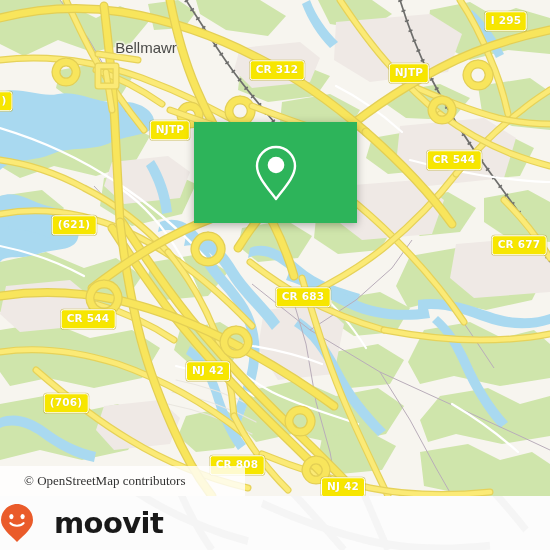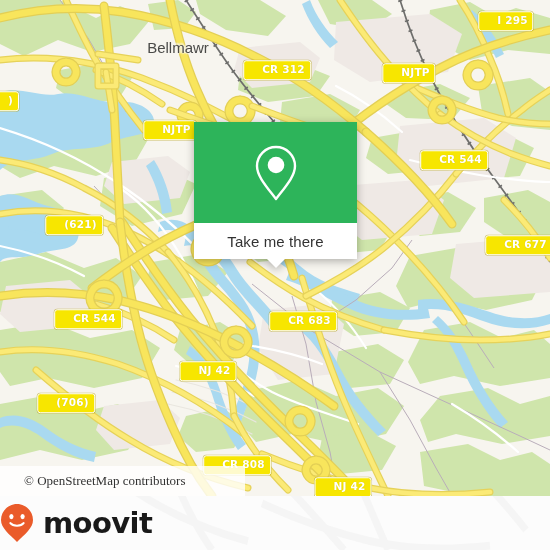"I 295" .shield { padding: 3px 5px 4px 18px -> 3px 5px 4px 5px }
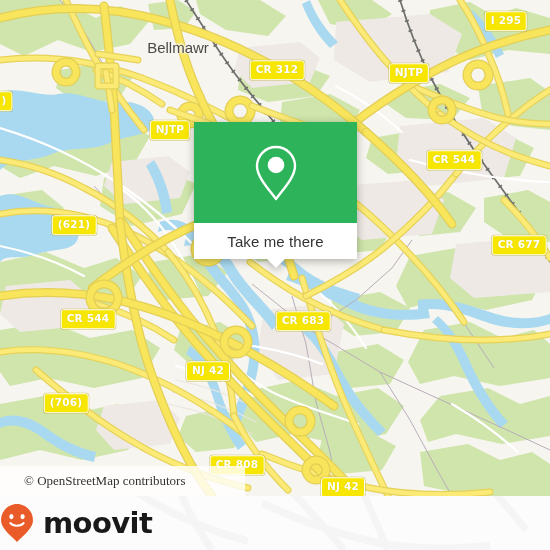"Bellmawr" .place-label { margin-left: 32px -> none }
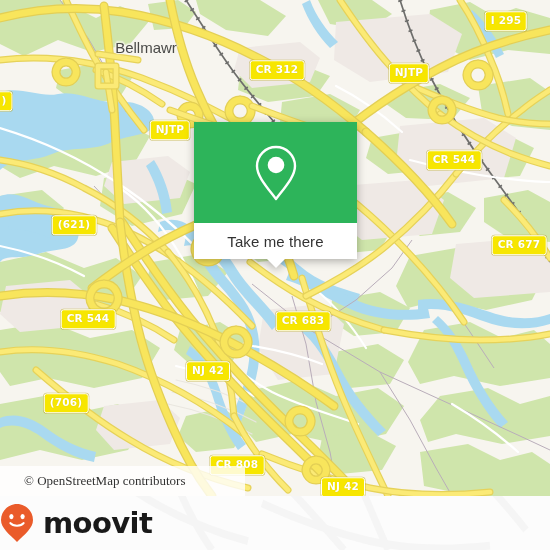"Take me there" div { html: <div> <span>Take me there</span> <div></div> </div> -> none }
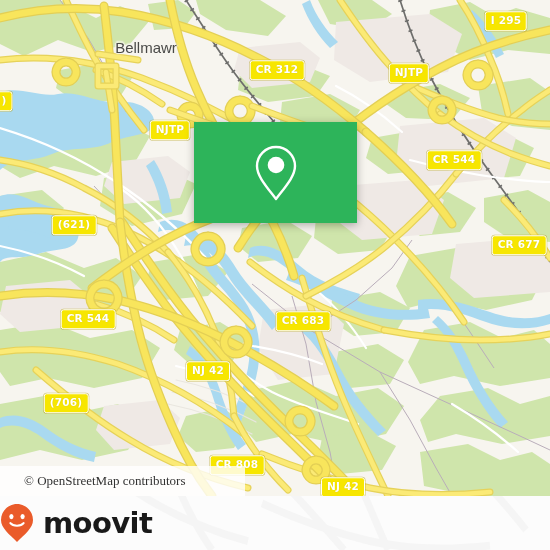"CR 683" div.shield { margin-top: 24px -> none }
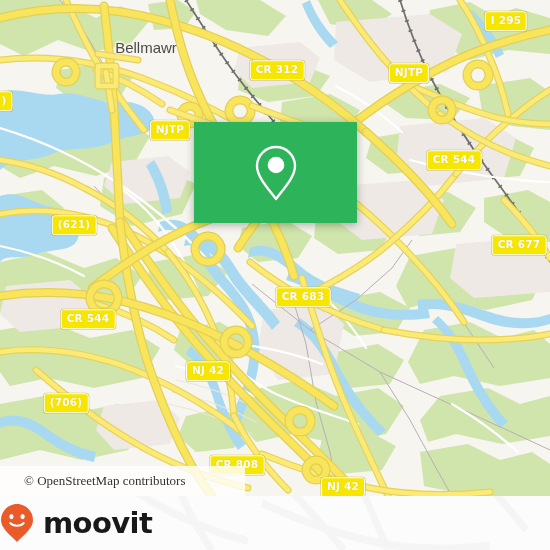"moovit" #moovit-logo { gap: 9px -> 20px }
